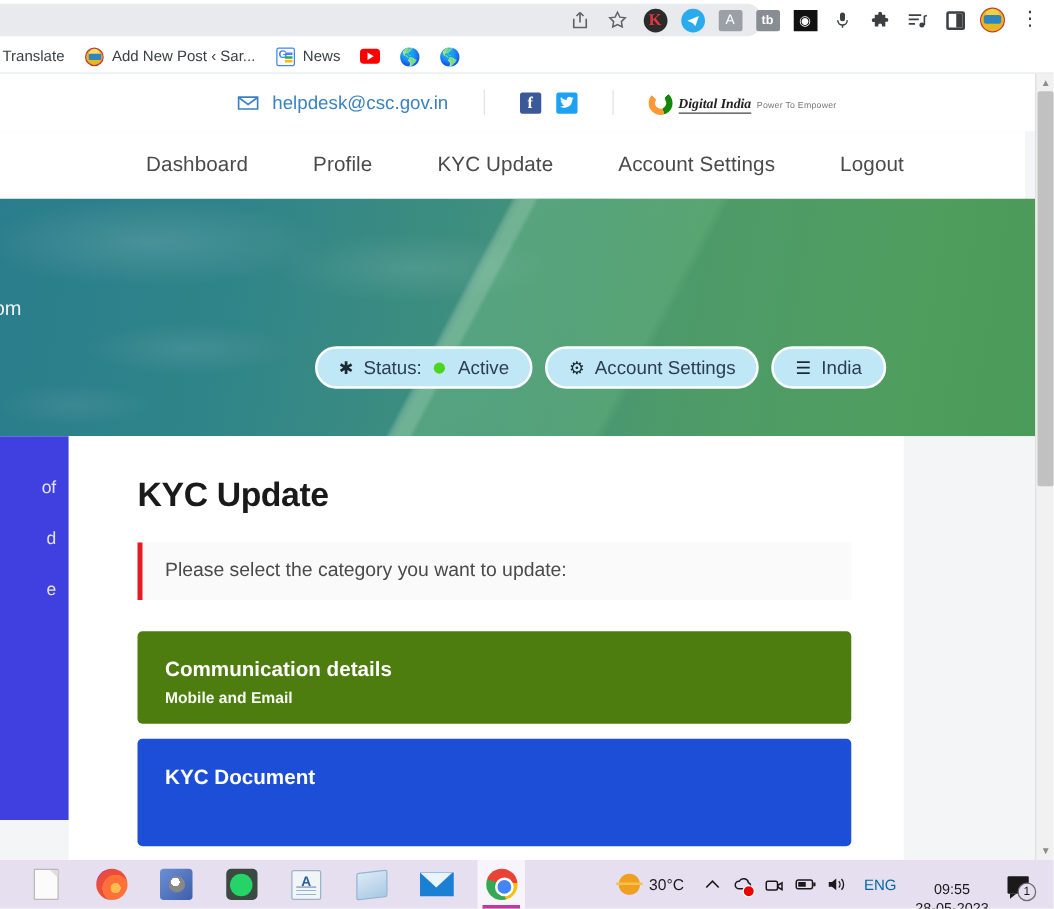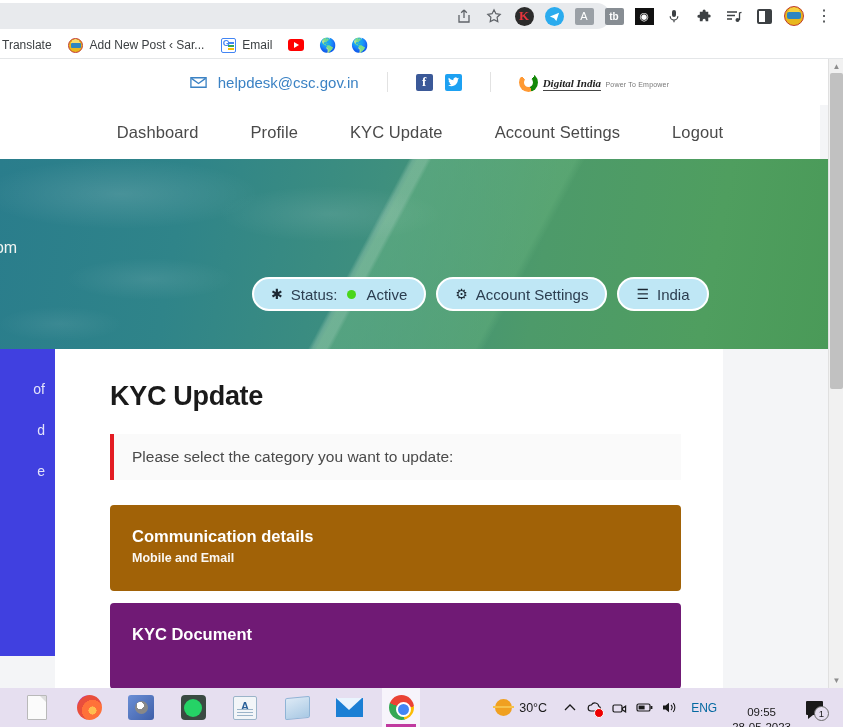"Email" span.bm-label { text: Email -> News }
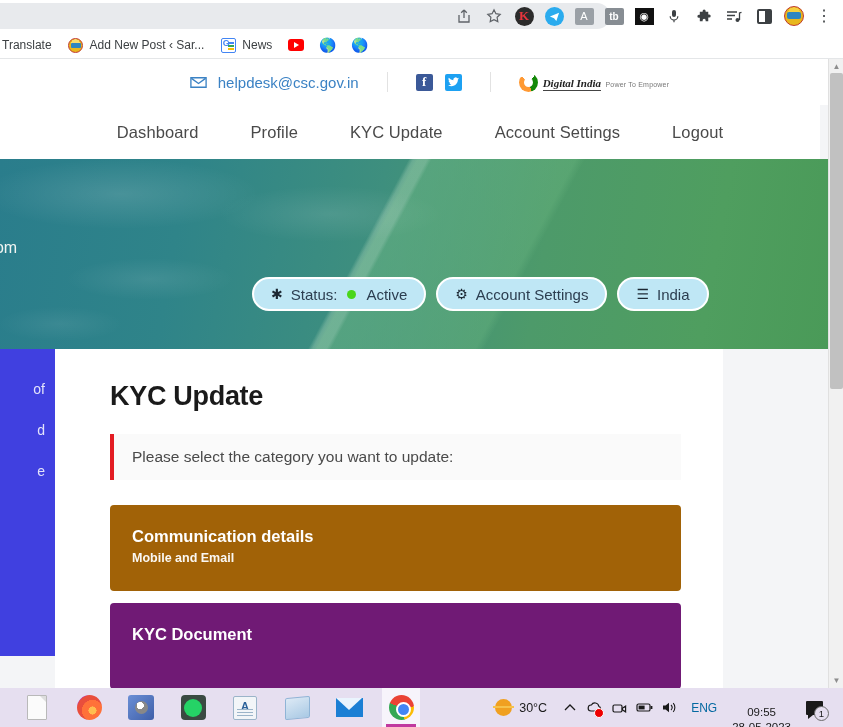"Communication details" .cat-blue { background: #a16207 -> #4d7c0f; height: 86px -> 74px }
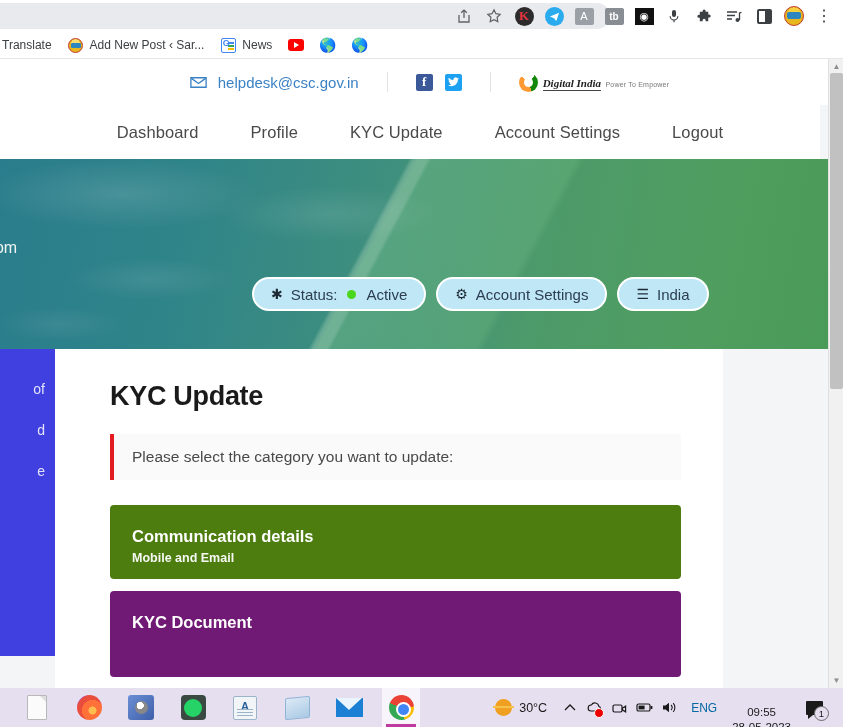"KYC Document" .cat-dark { background: #701a75 -> #1d4ed8 }
